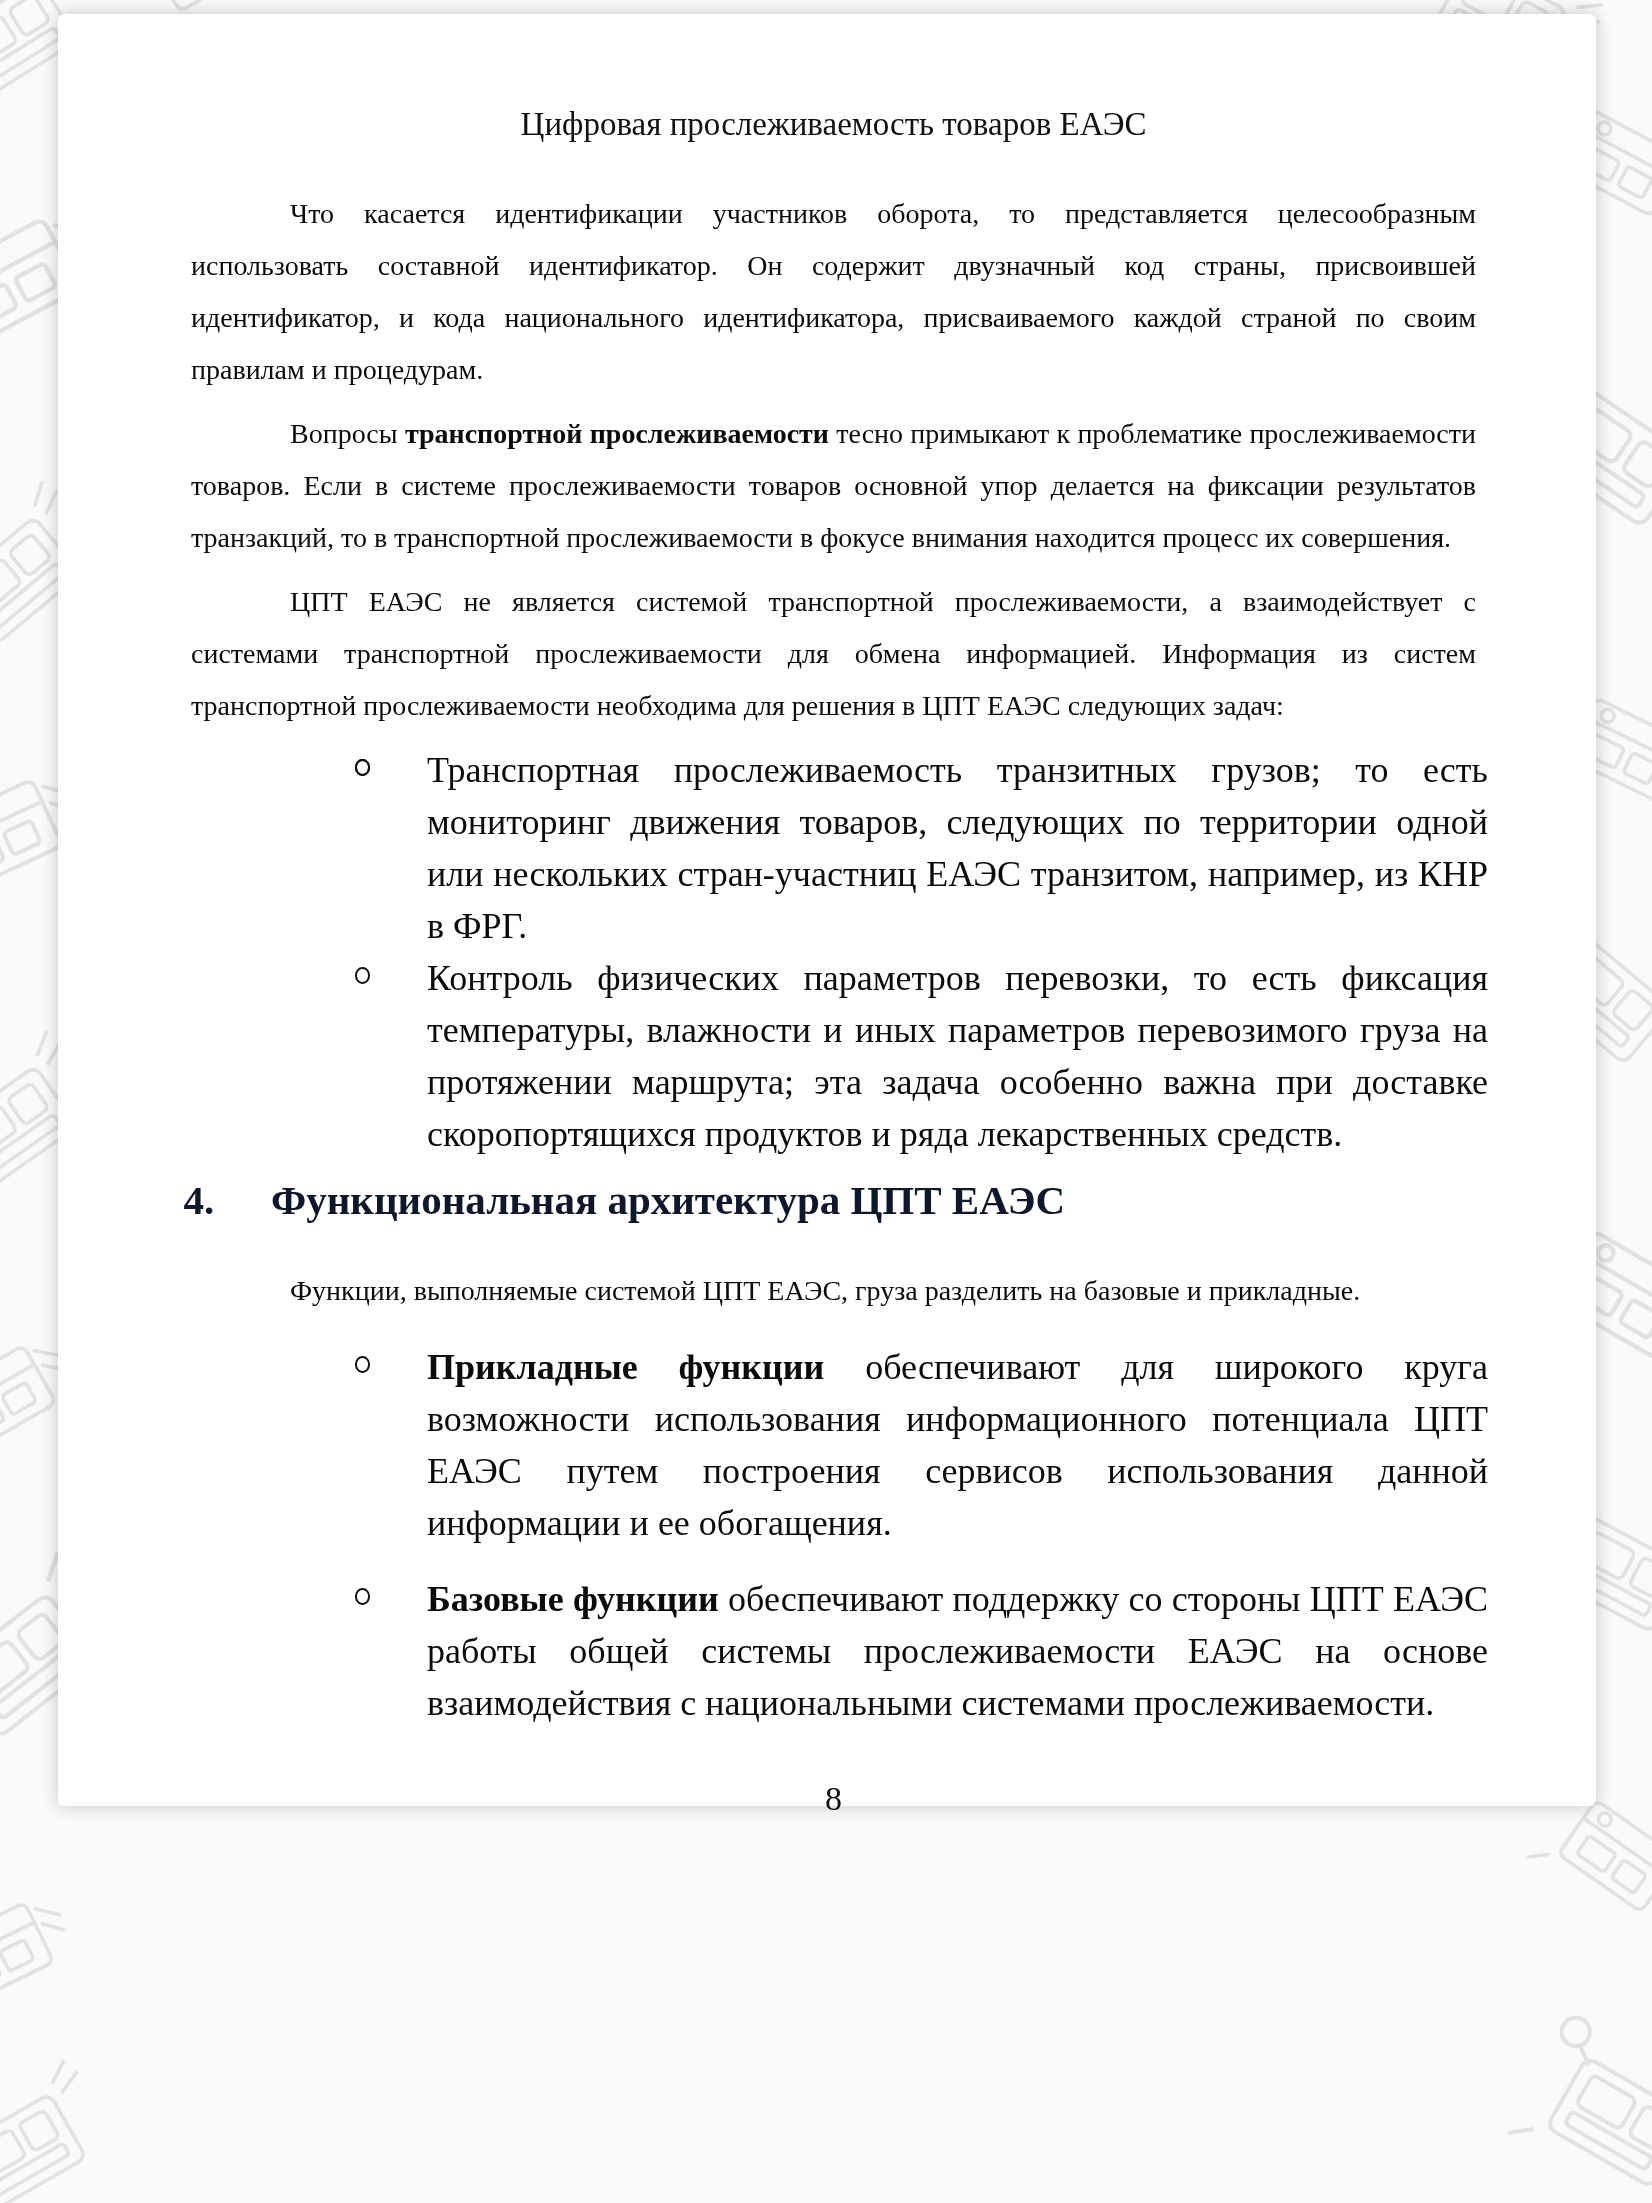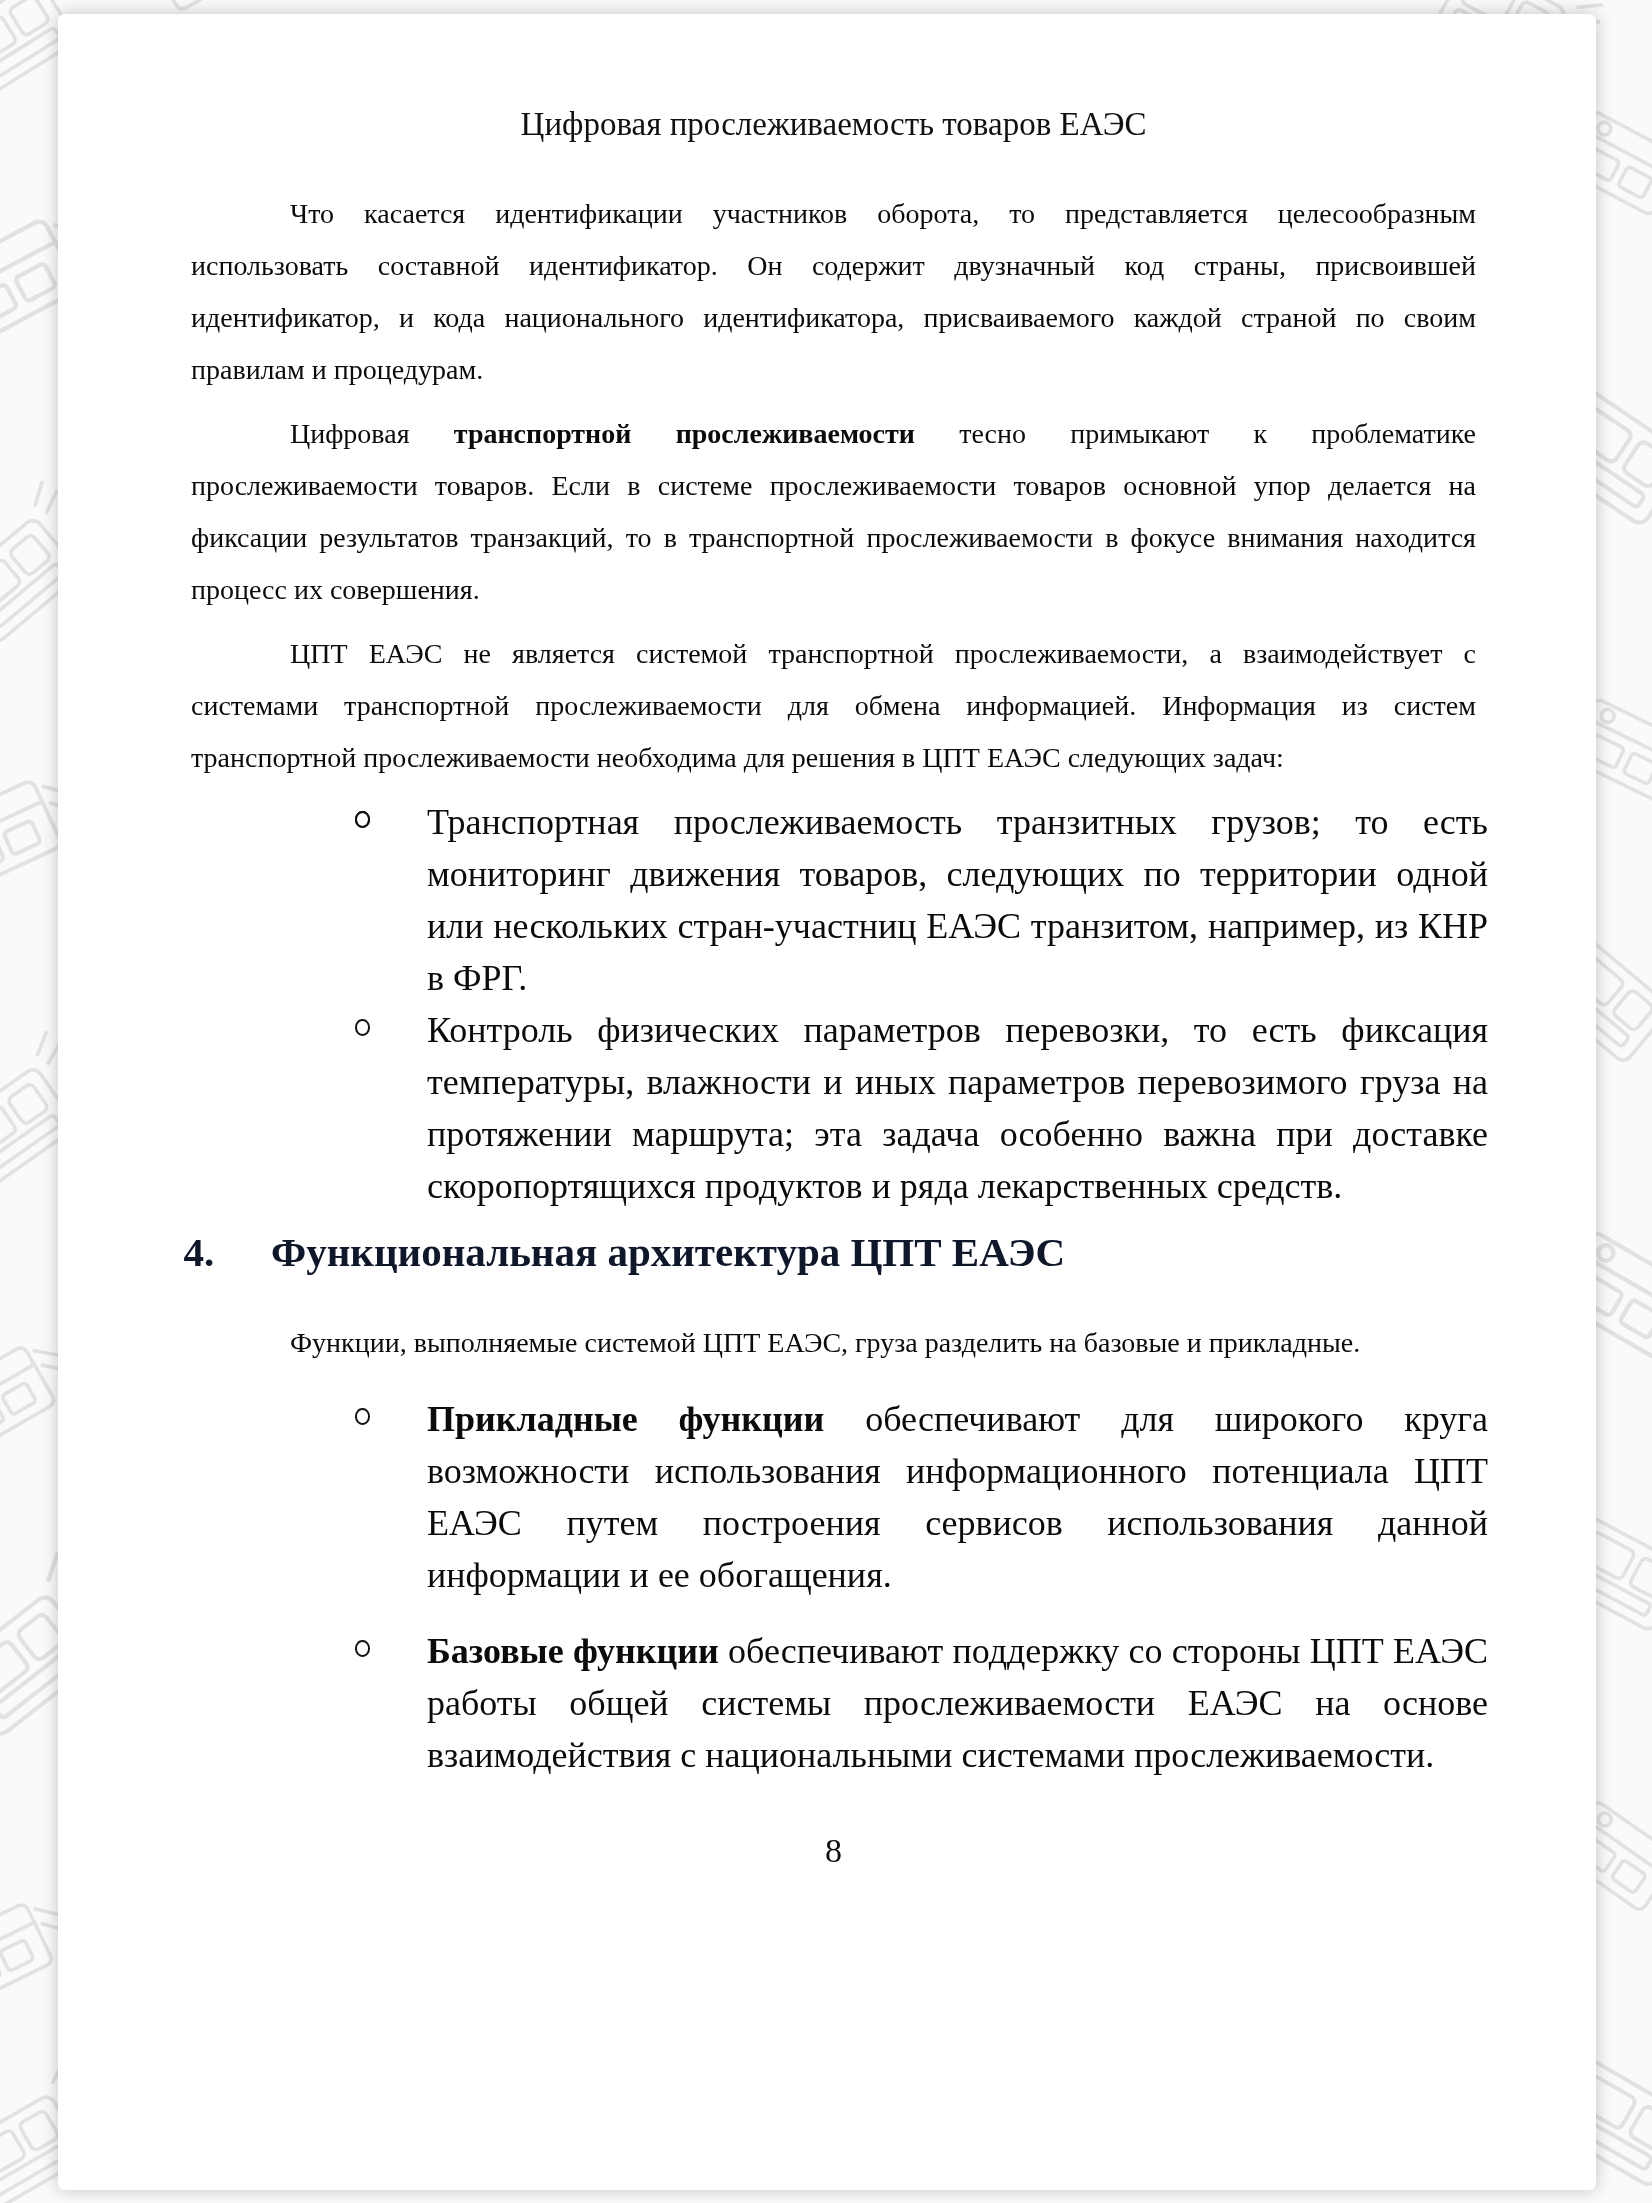"Цифровая прослеживаемость товаров ЕАЭС" .page { height: 2176px -> 1792px }
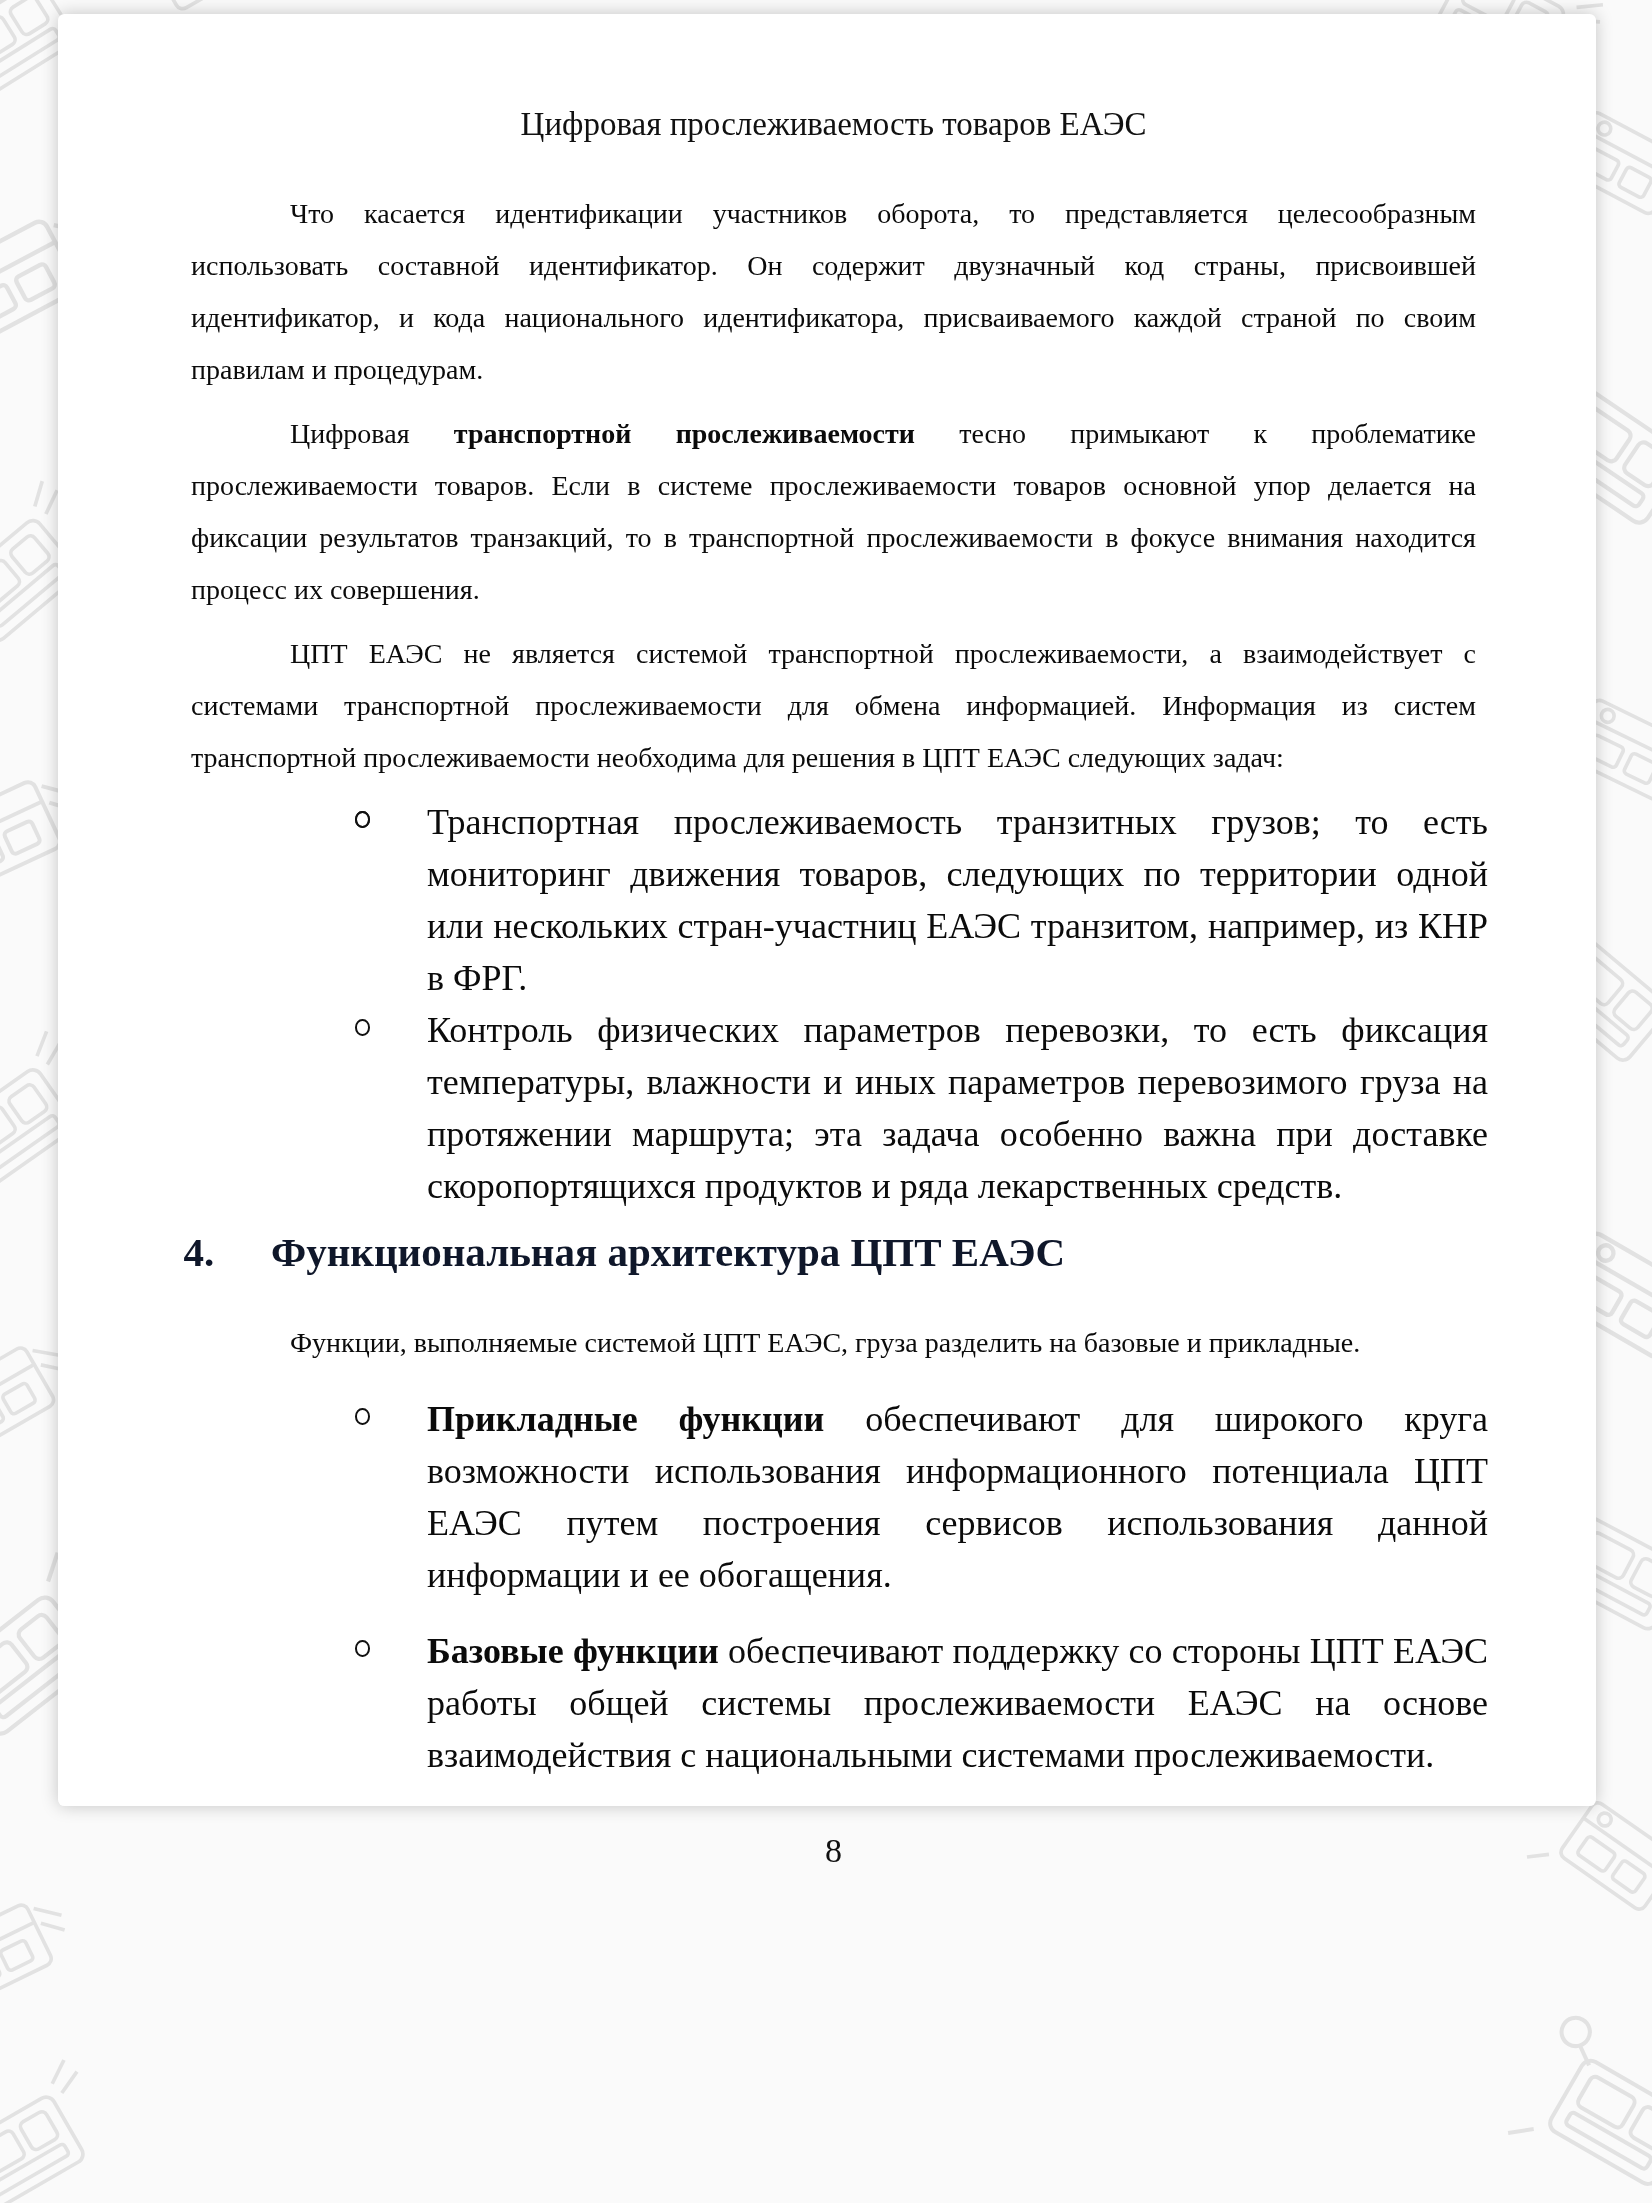"Цифровая" span { text: Цифровая -> Вопросы }
